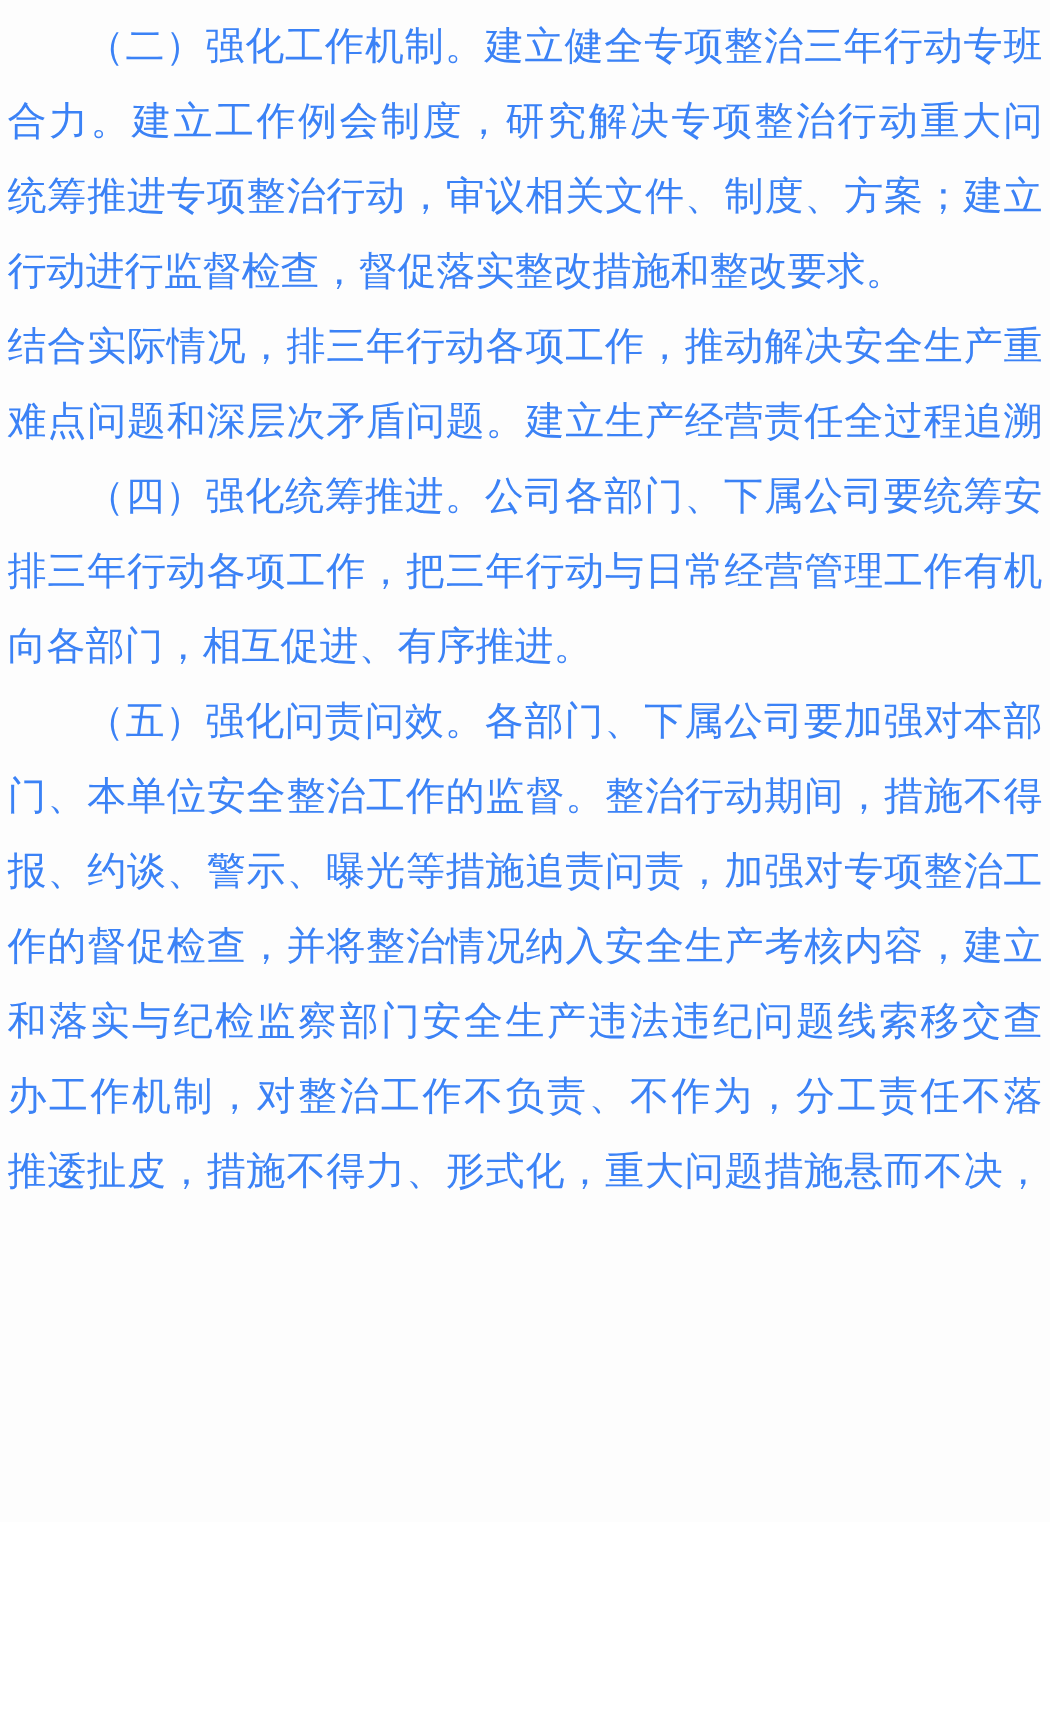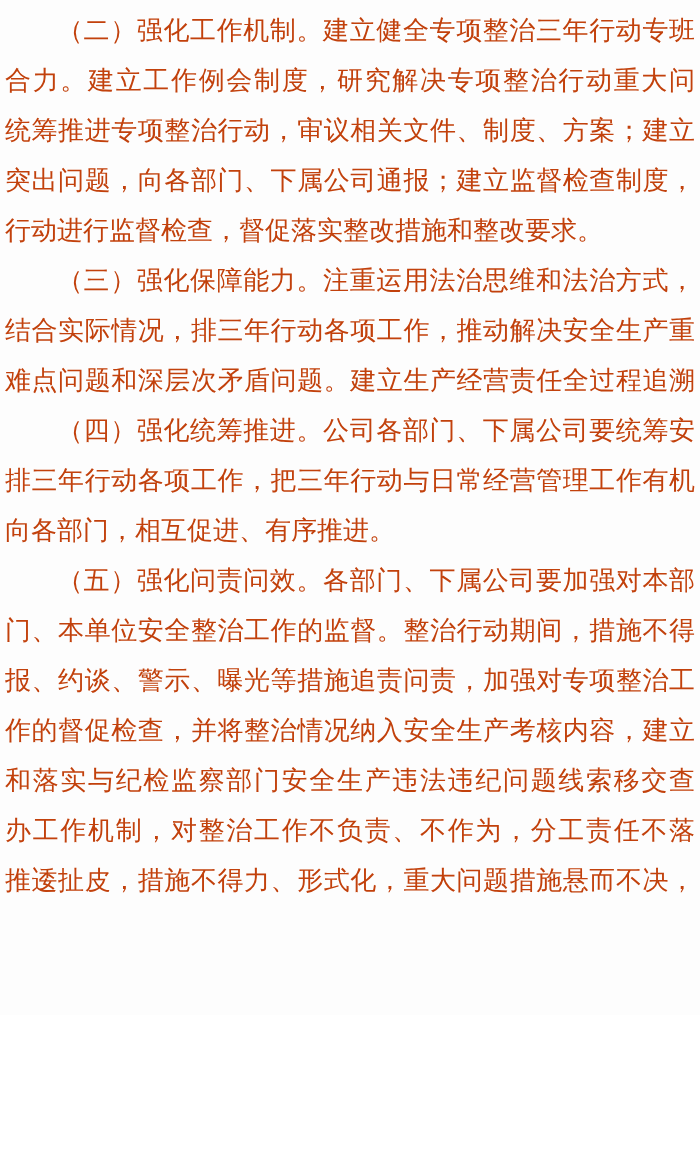"（二）强化工作机制。建立健全专项整治三年行动专班" .page { color: #c2410c -> #3b82f6 }
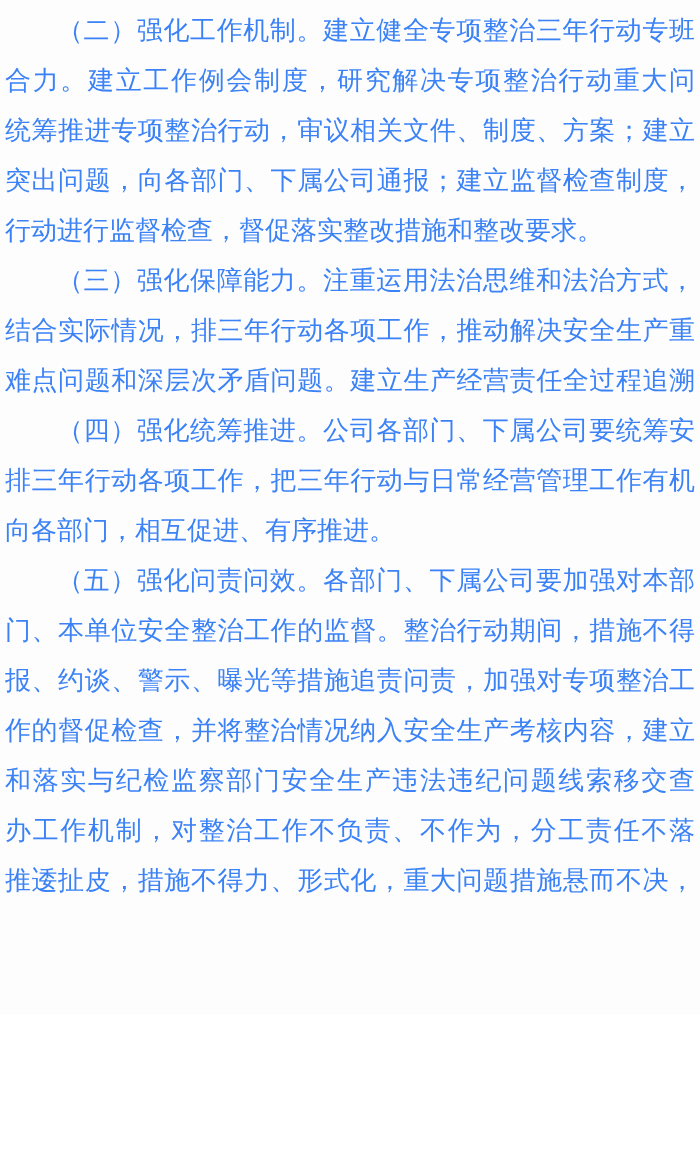"突出问题，向各部门、下属公司通报；建立监督检查制度，" div.line { html: <div>突出问题，向各部门、下属公司通报；建立监督检查制度，</div> -> none }
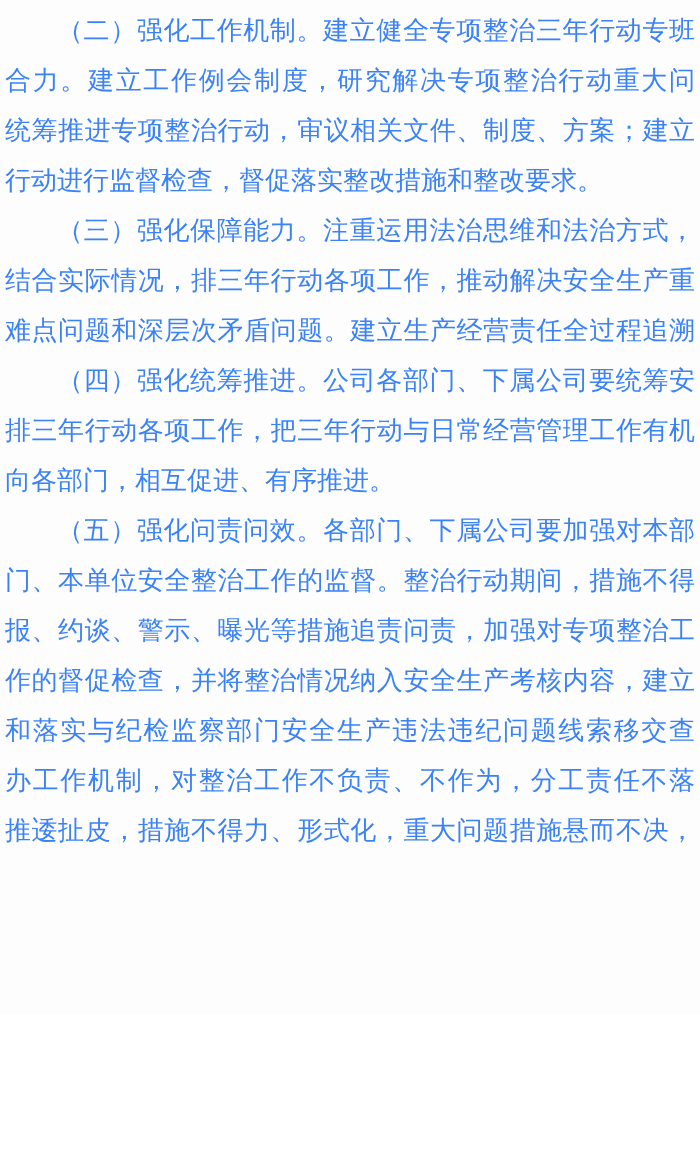"（三）强化保障能力。注重运用法治思维和法治方式，" div.line { html: <div>（三）强化保障能力。注重运用法治思维和法治方式，</div> -> none }
